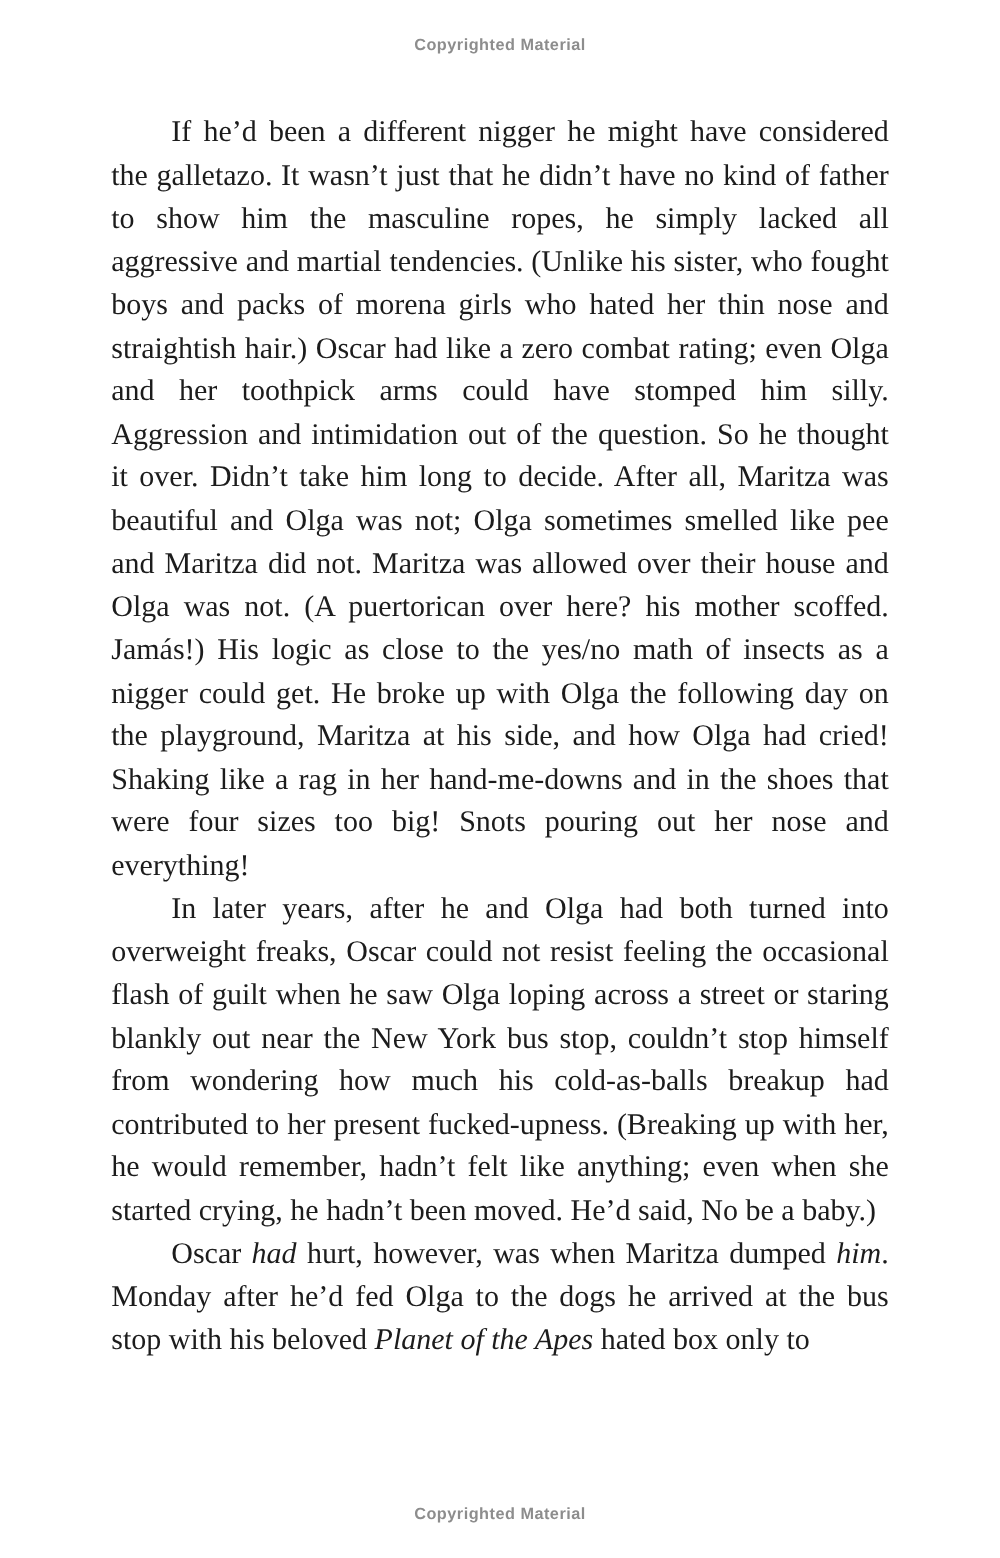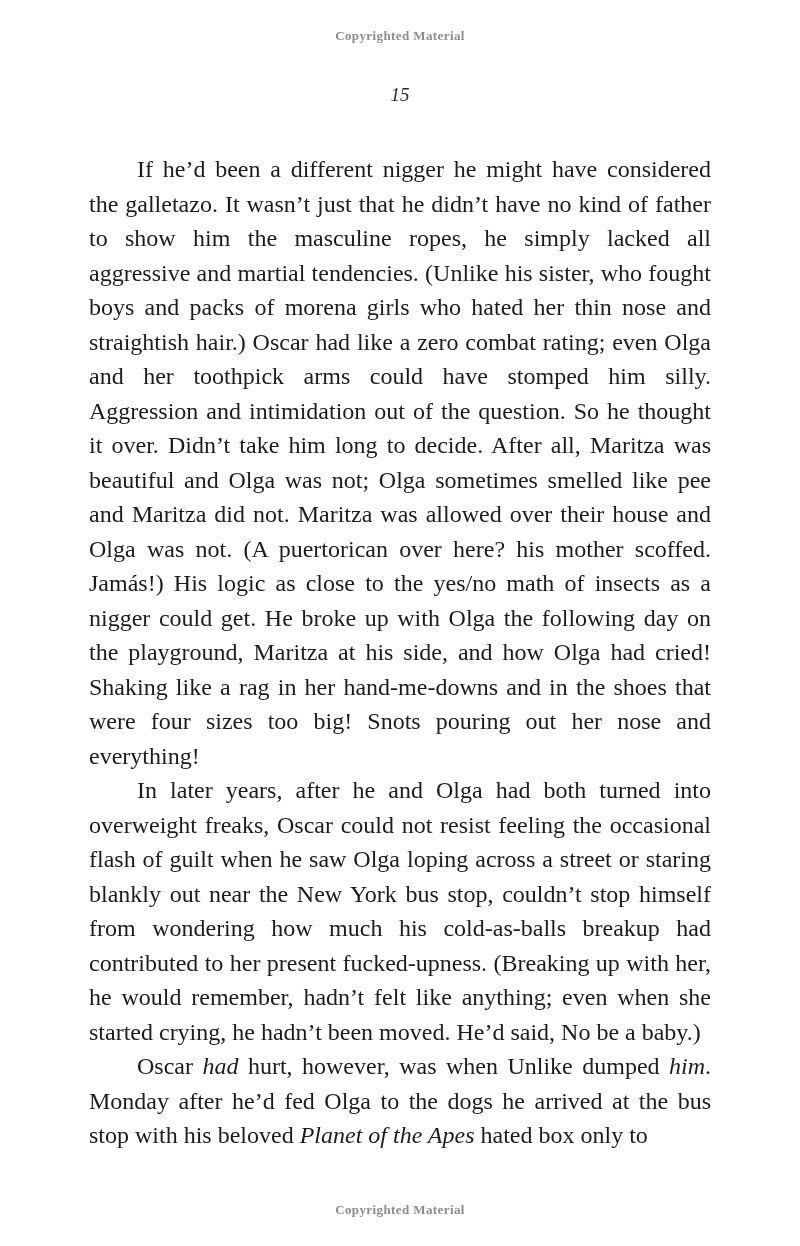"Copyrighted Material" .copyright-banner { font-family: Liberation Serif, serif -> Liberation Sans, sans-serif }
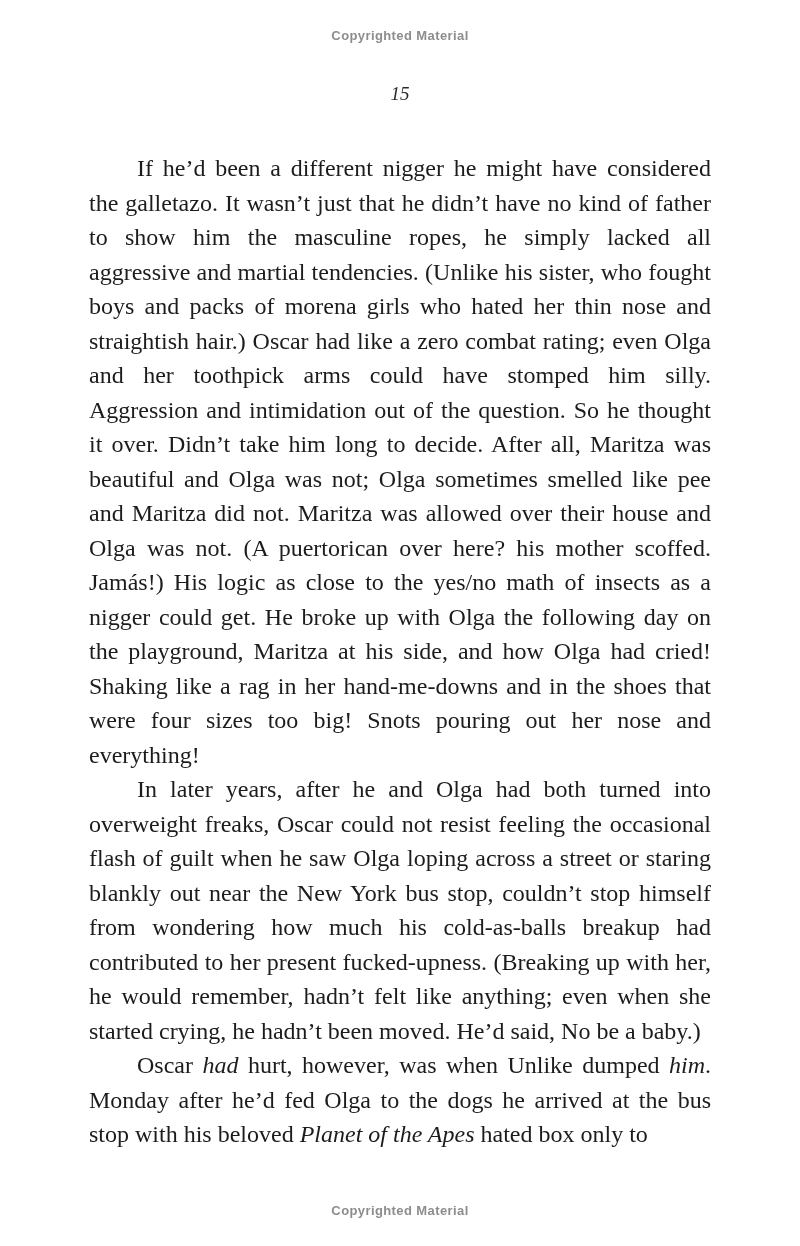"15" div.page-number { html: <div>15</div> -> none }
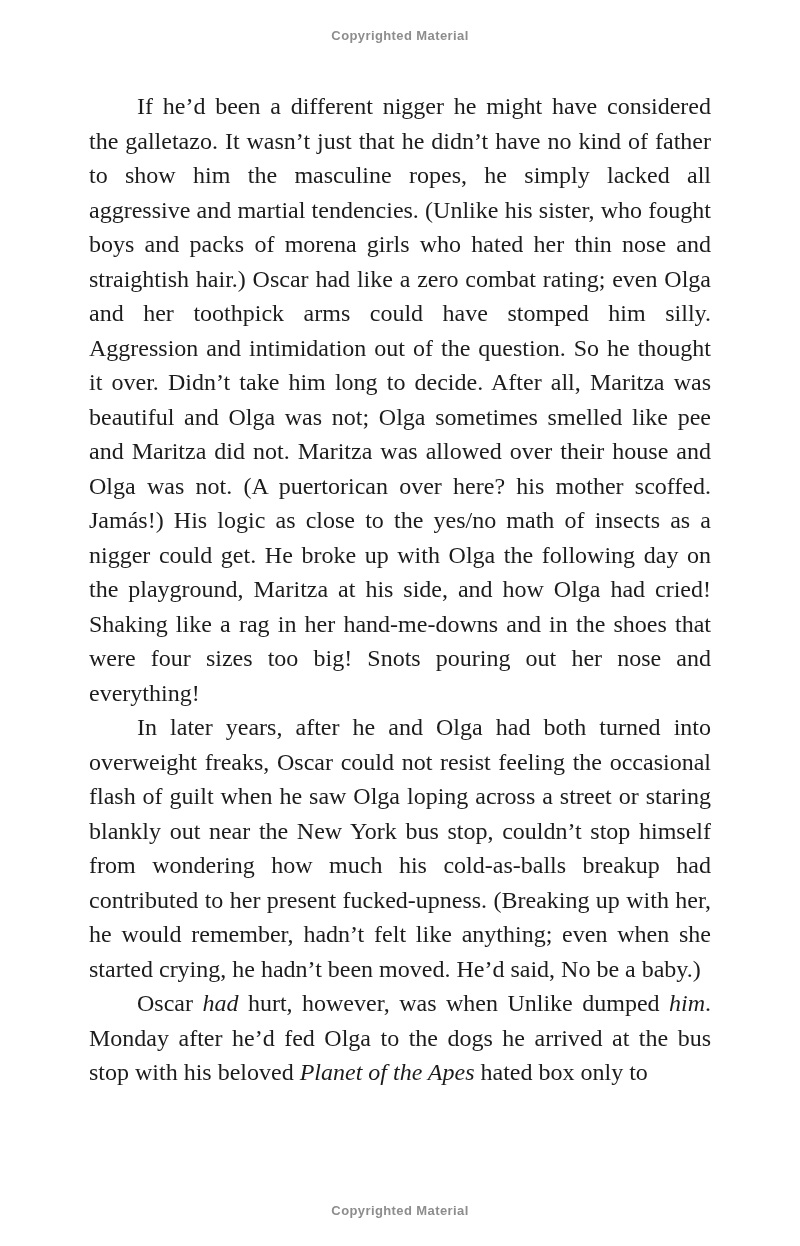"hurt, however, was when Unlike" span { text: Unlike -> Maritza }
